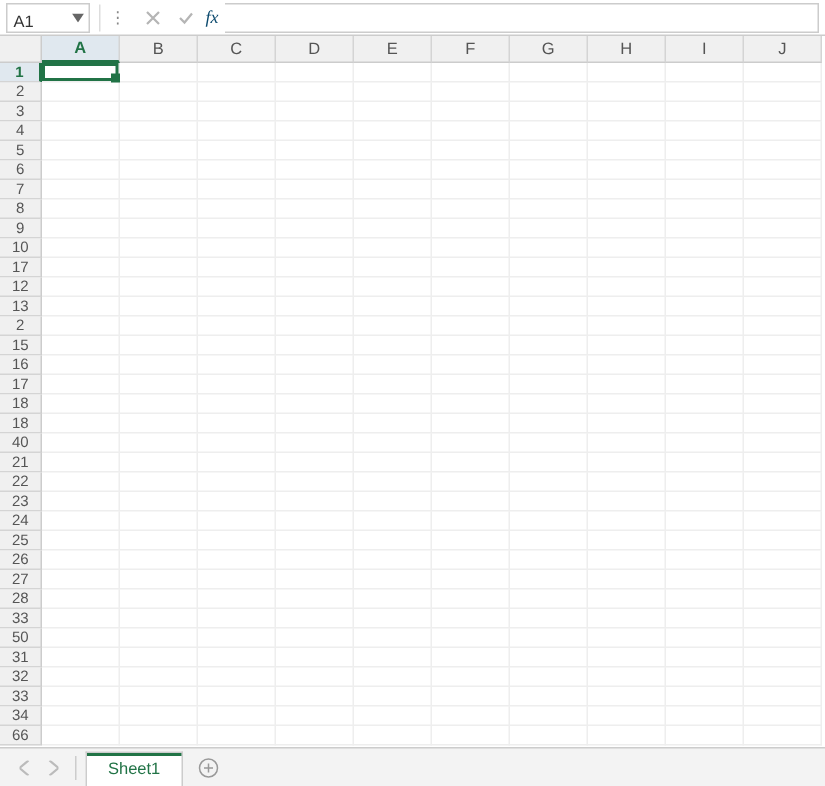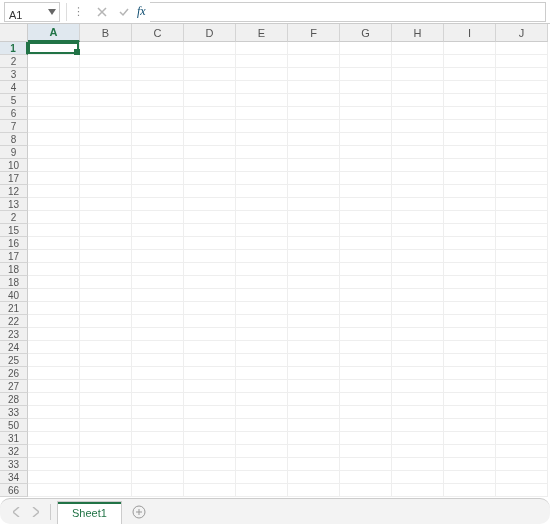"Sheet1" .tab-strip { border-radius: 10px -> none }
